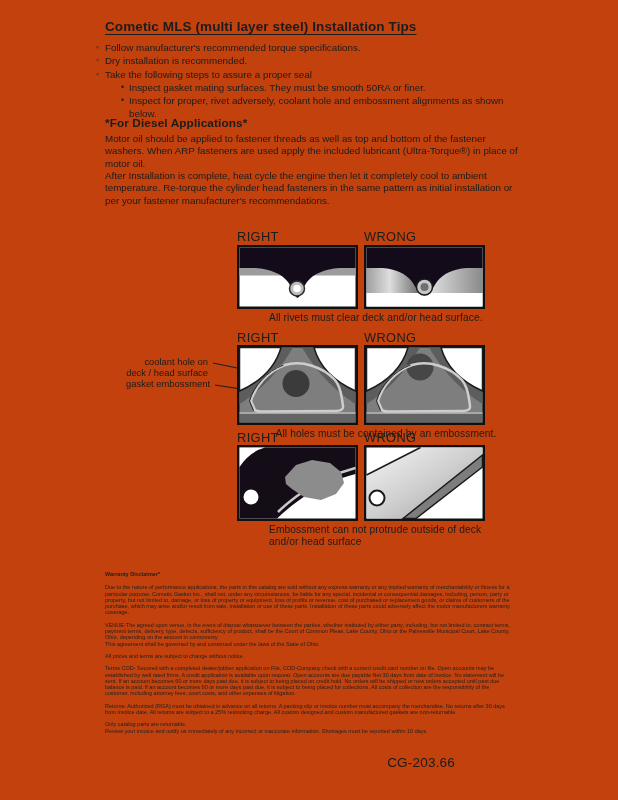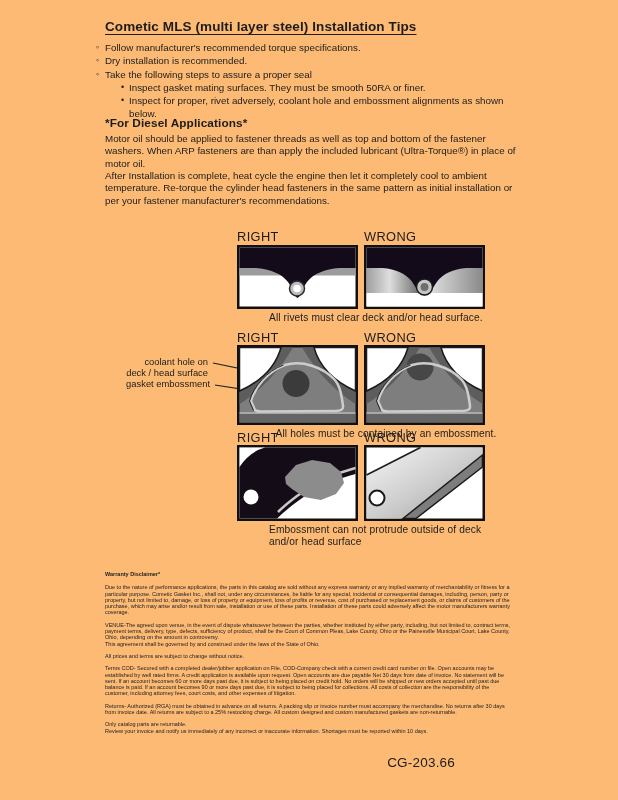"Cometic MLS (multi layer steel)" .page { background: #fdba74 -> #c2410c }
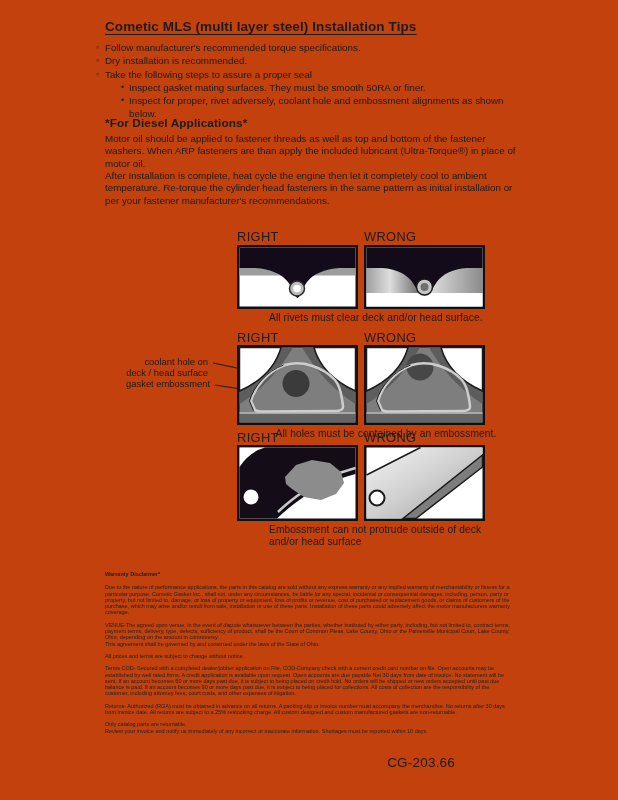"Motor oil should be applied" div.abs { text: than -> used }
